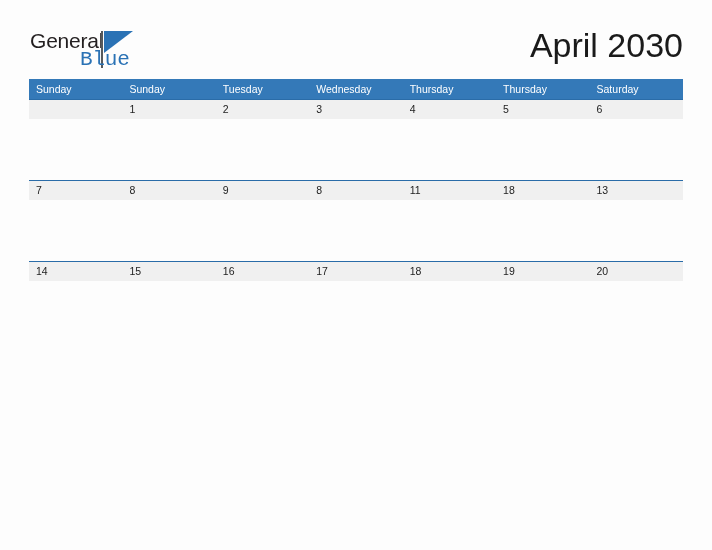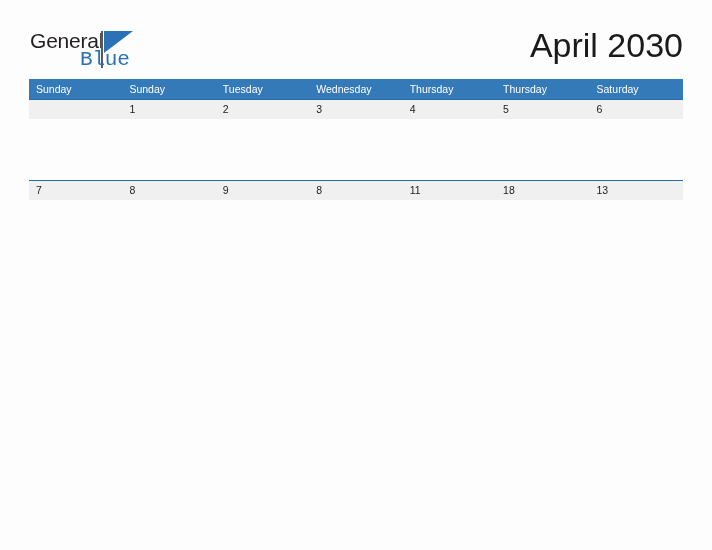"14" tr.week-row { html: none -> <tr> <td> <span>14</span> </td> <td> <span>15</span> </td> <td> <span>16</span> </td> <td> <span>17</span> </td> <td> <span>18</span> </td> <td> <span>19</span> </td> <td> <span>20</span> </td> </tr> }
